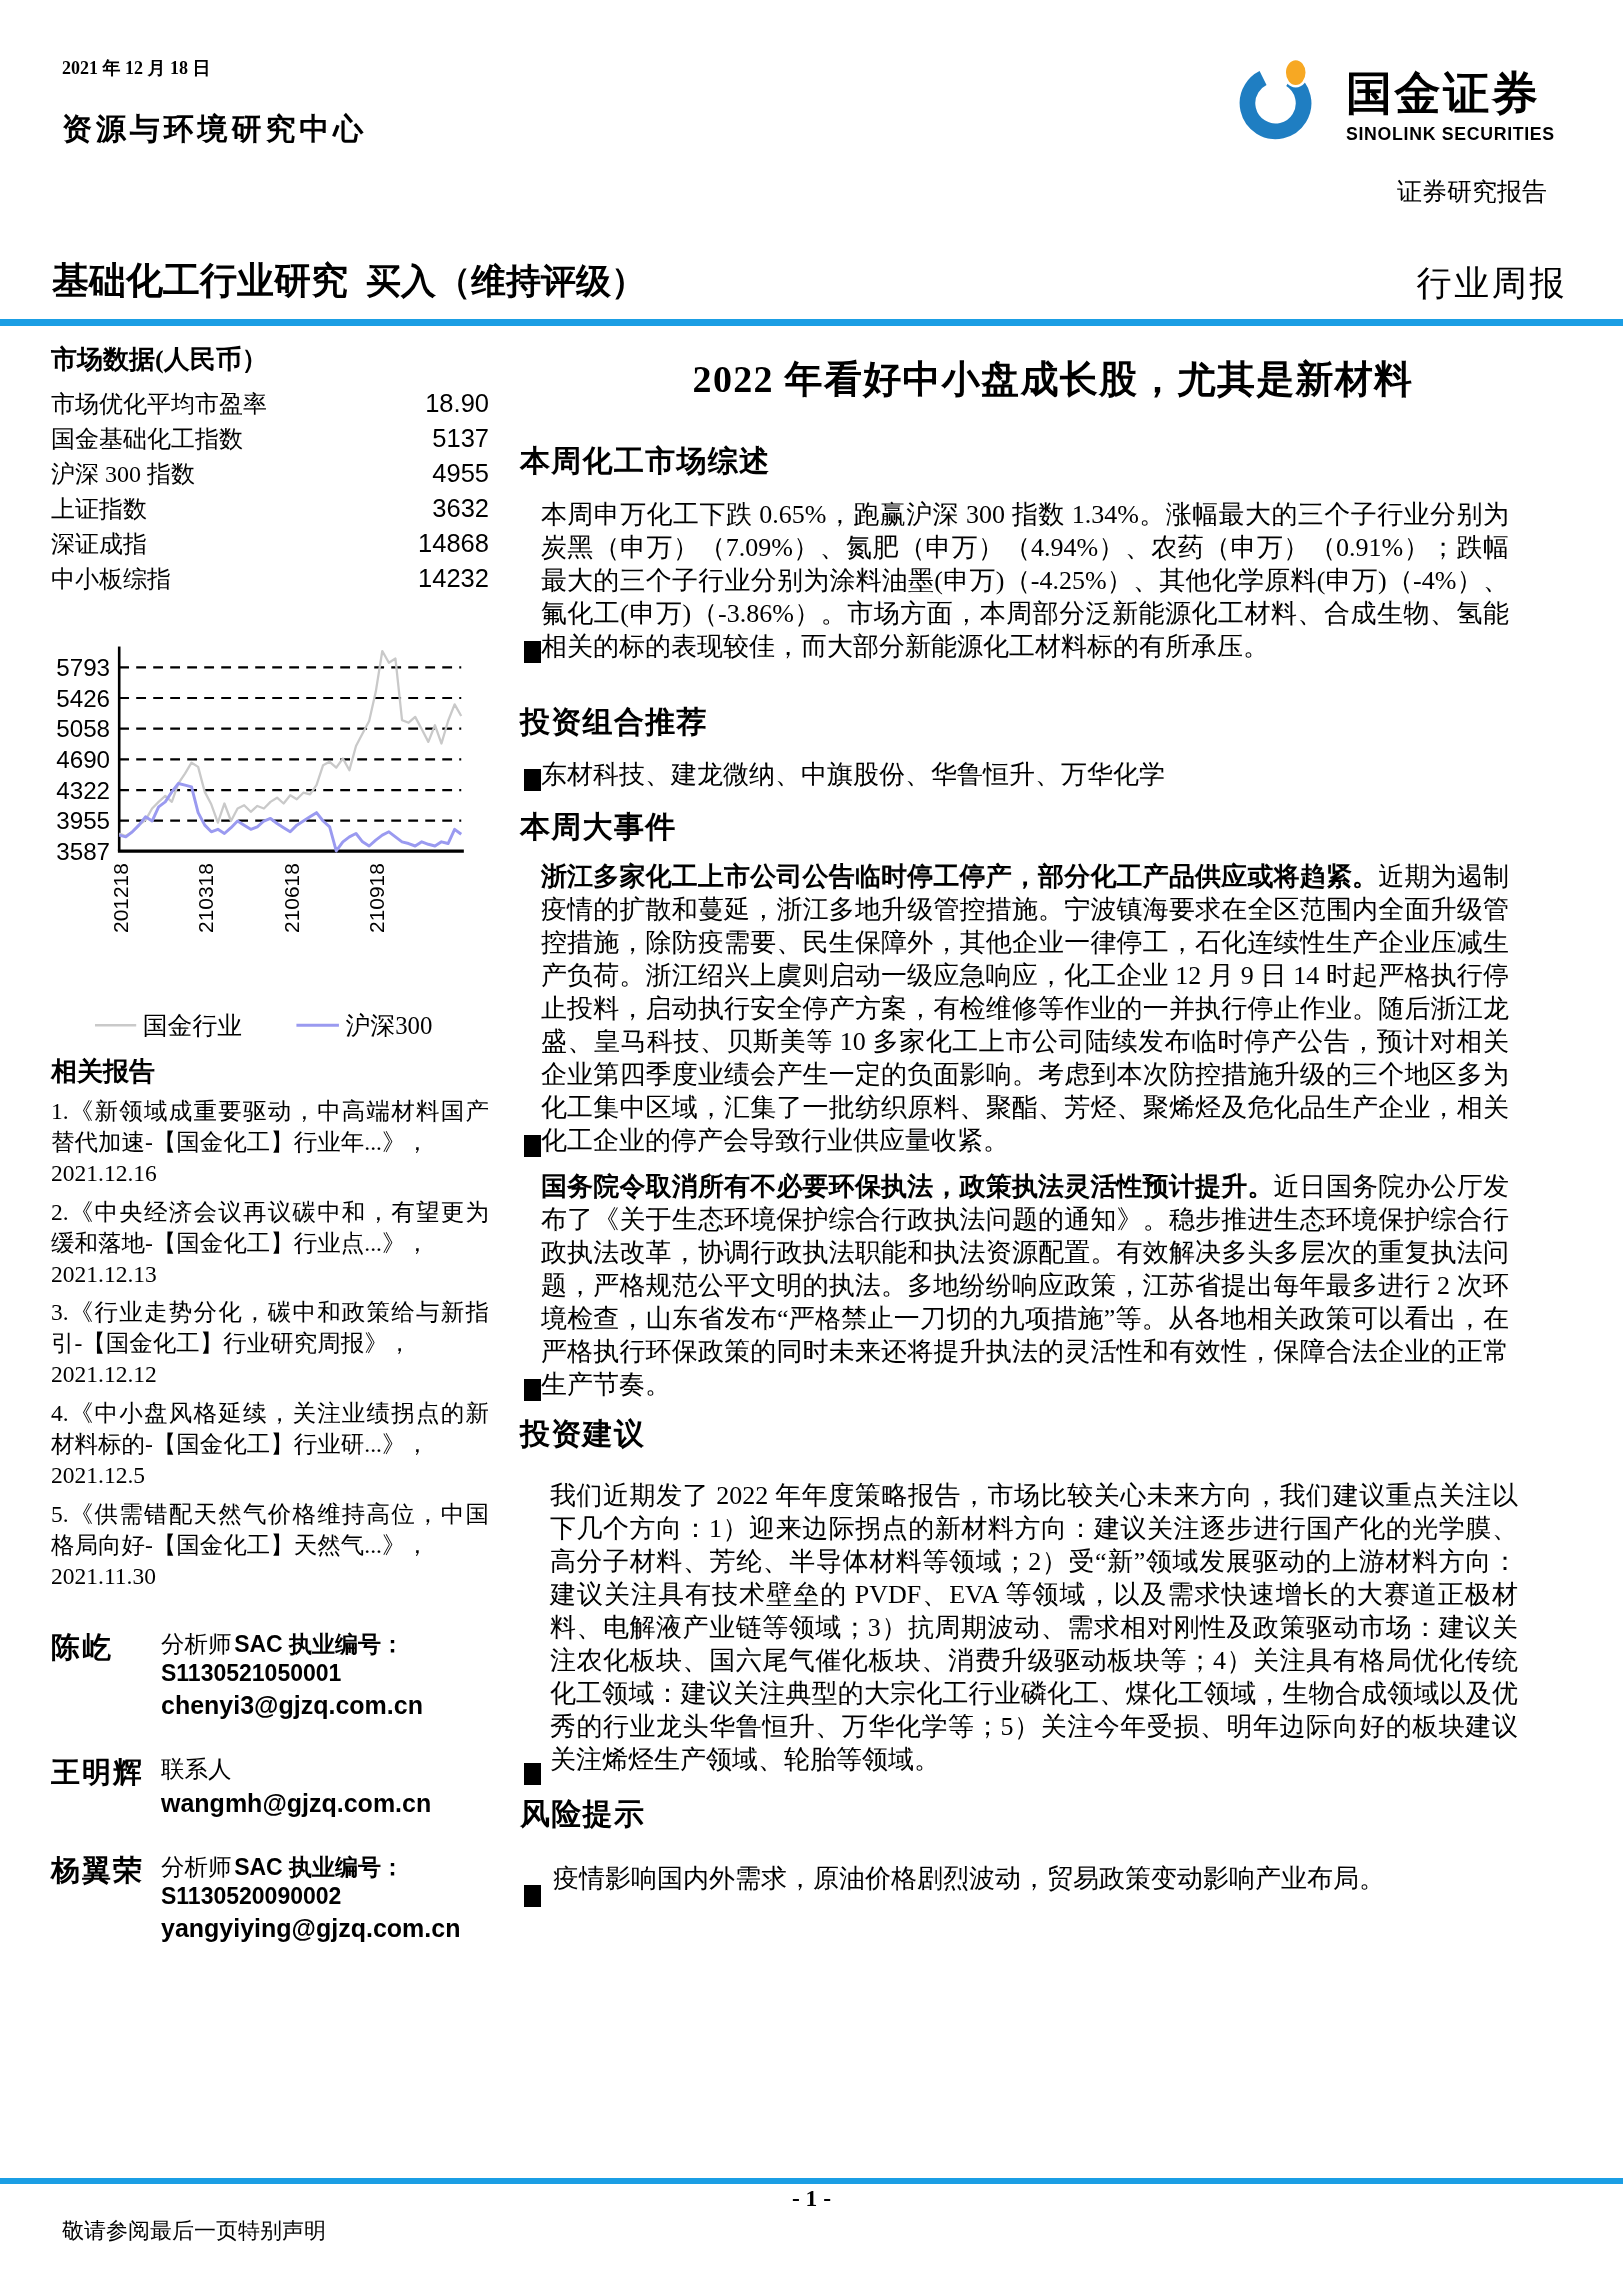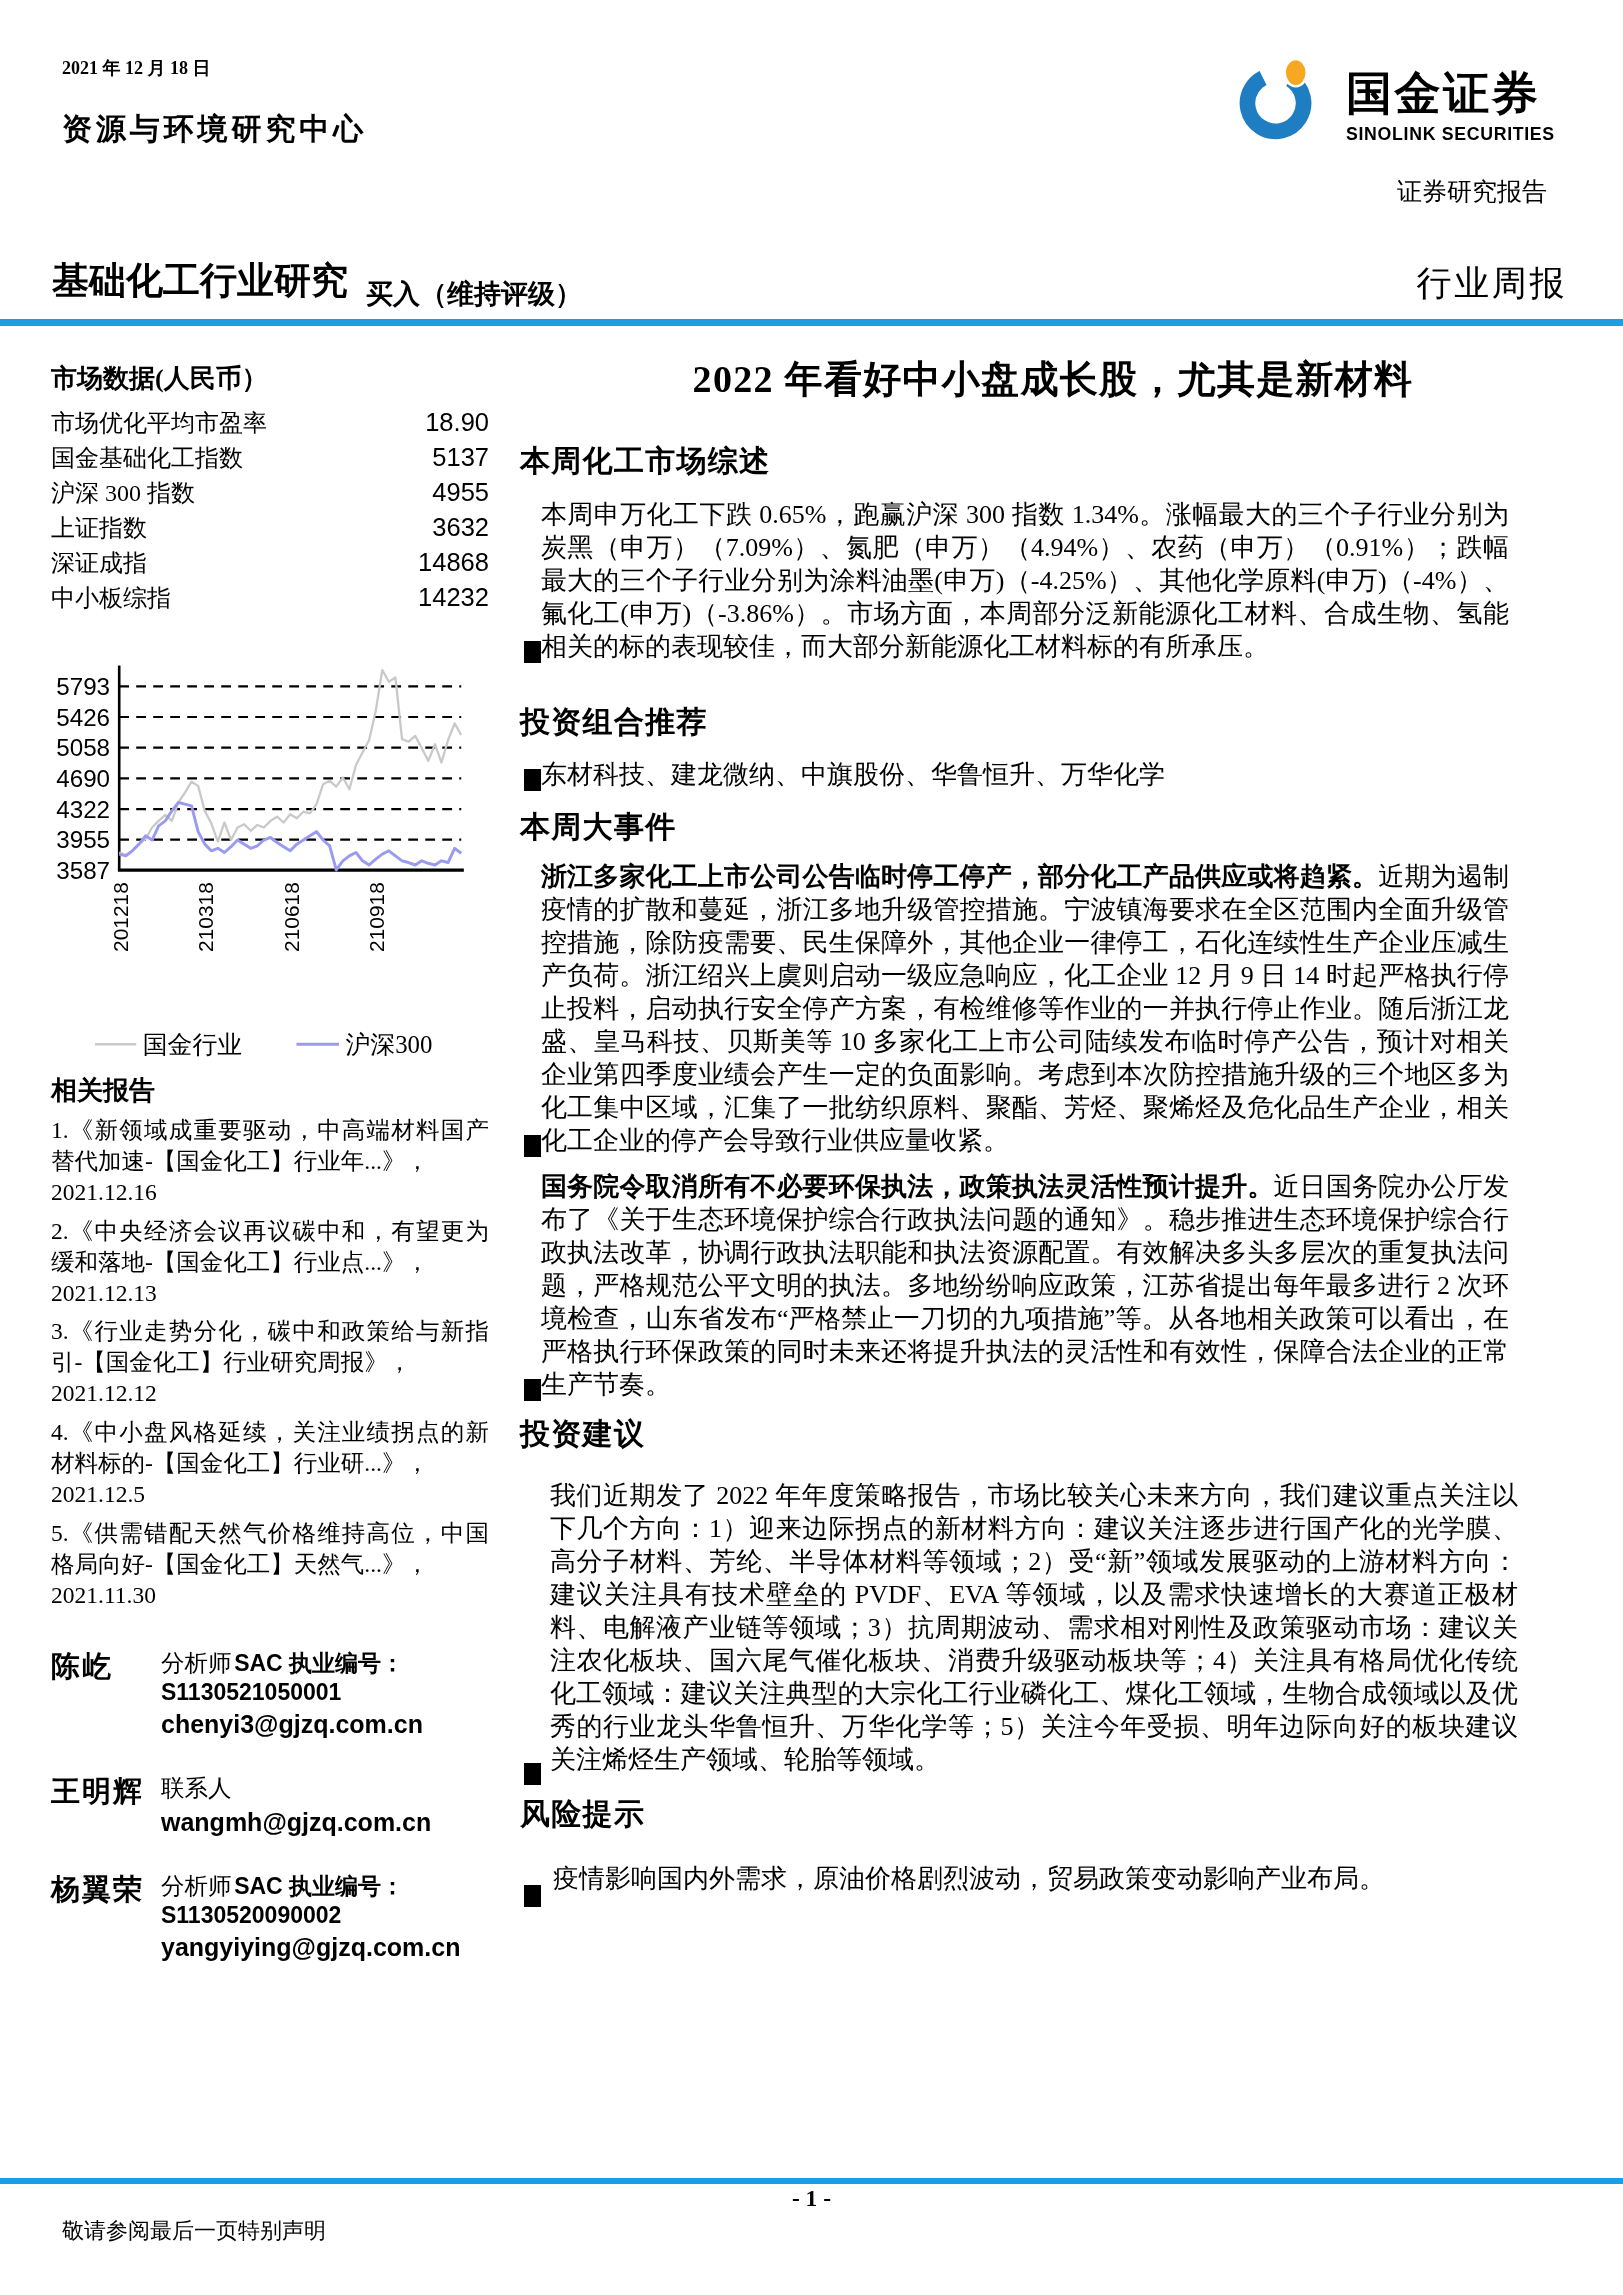"买入（维持评级）" .rating { font-size: 27px -> 35px; top: 276px -> 258px }
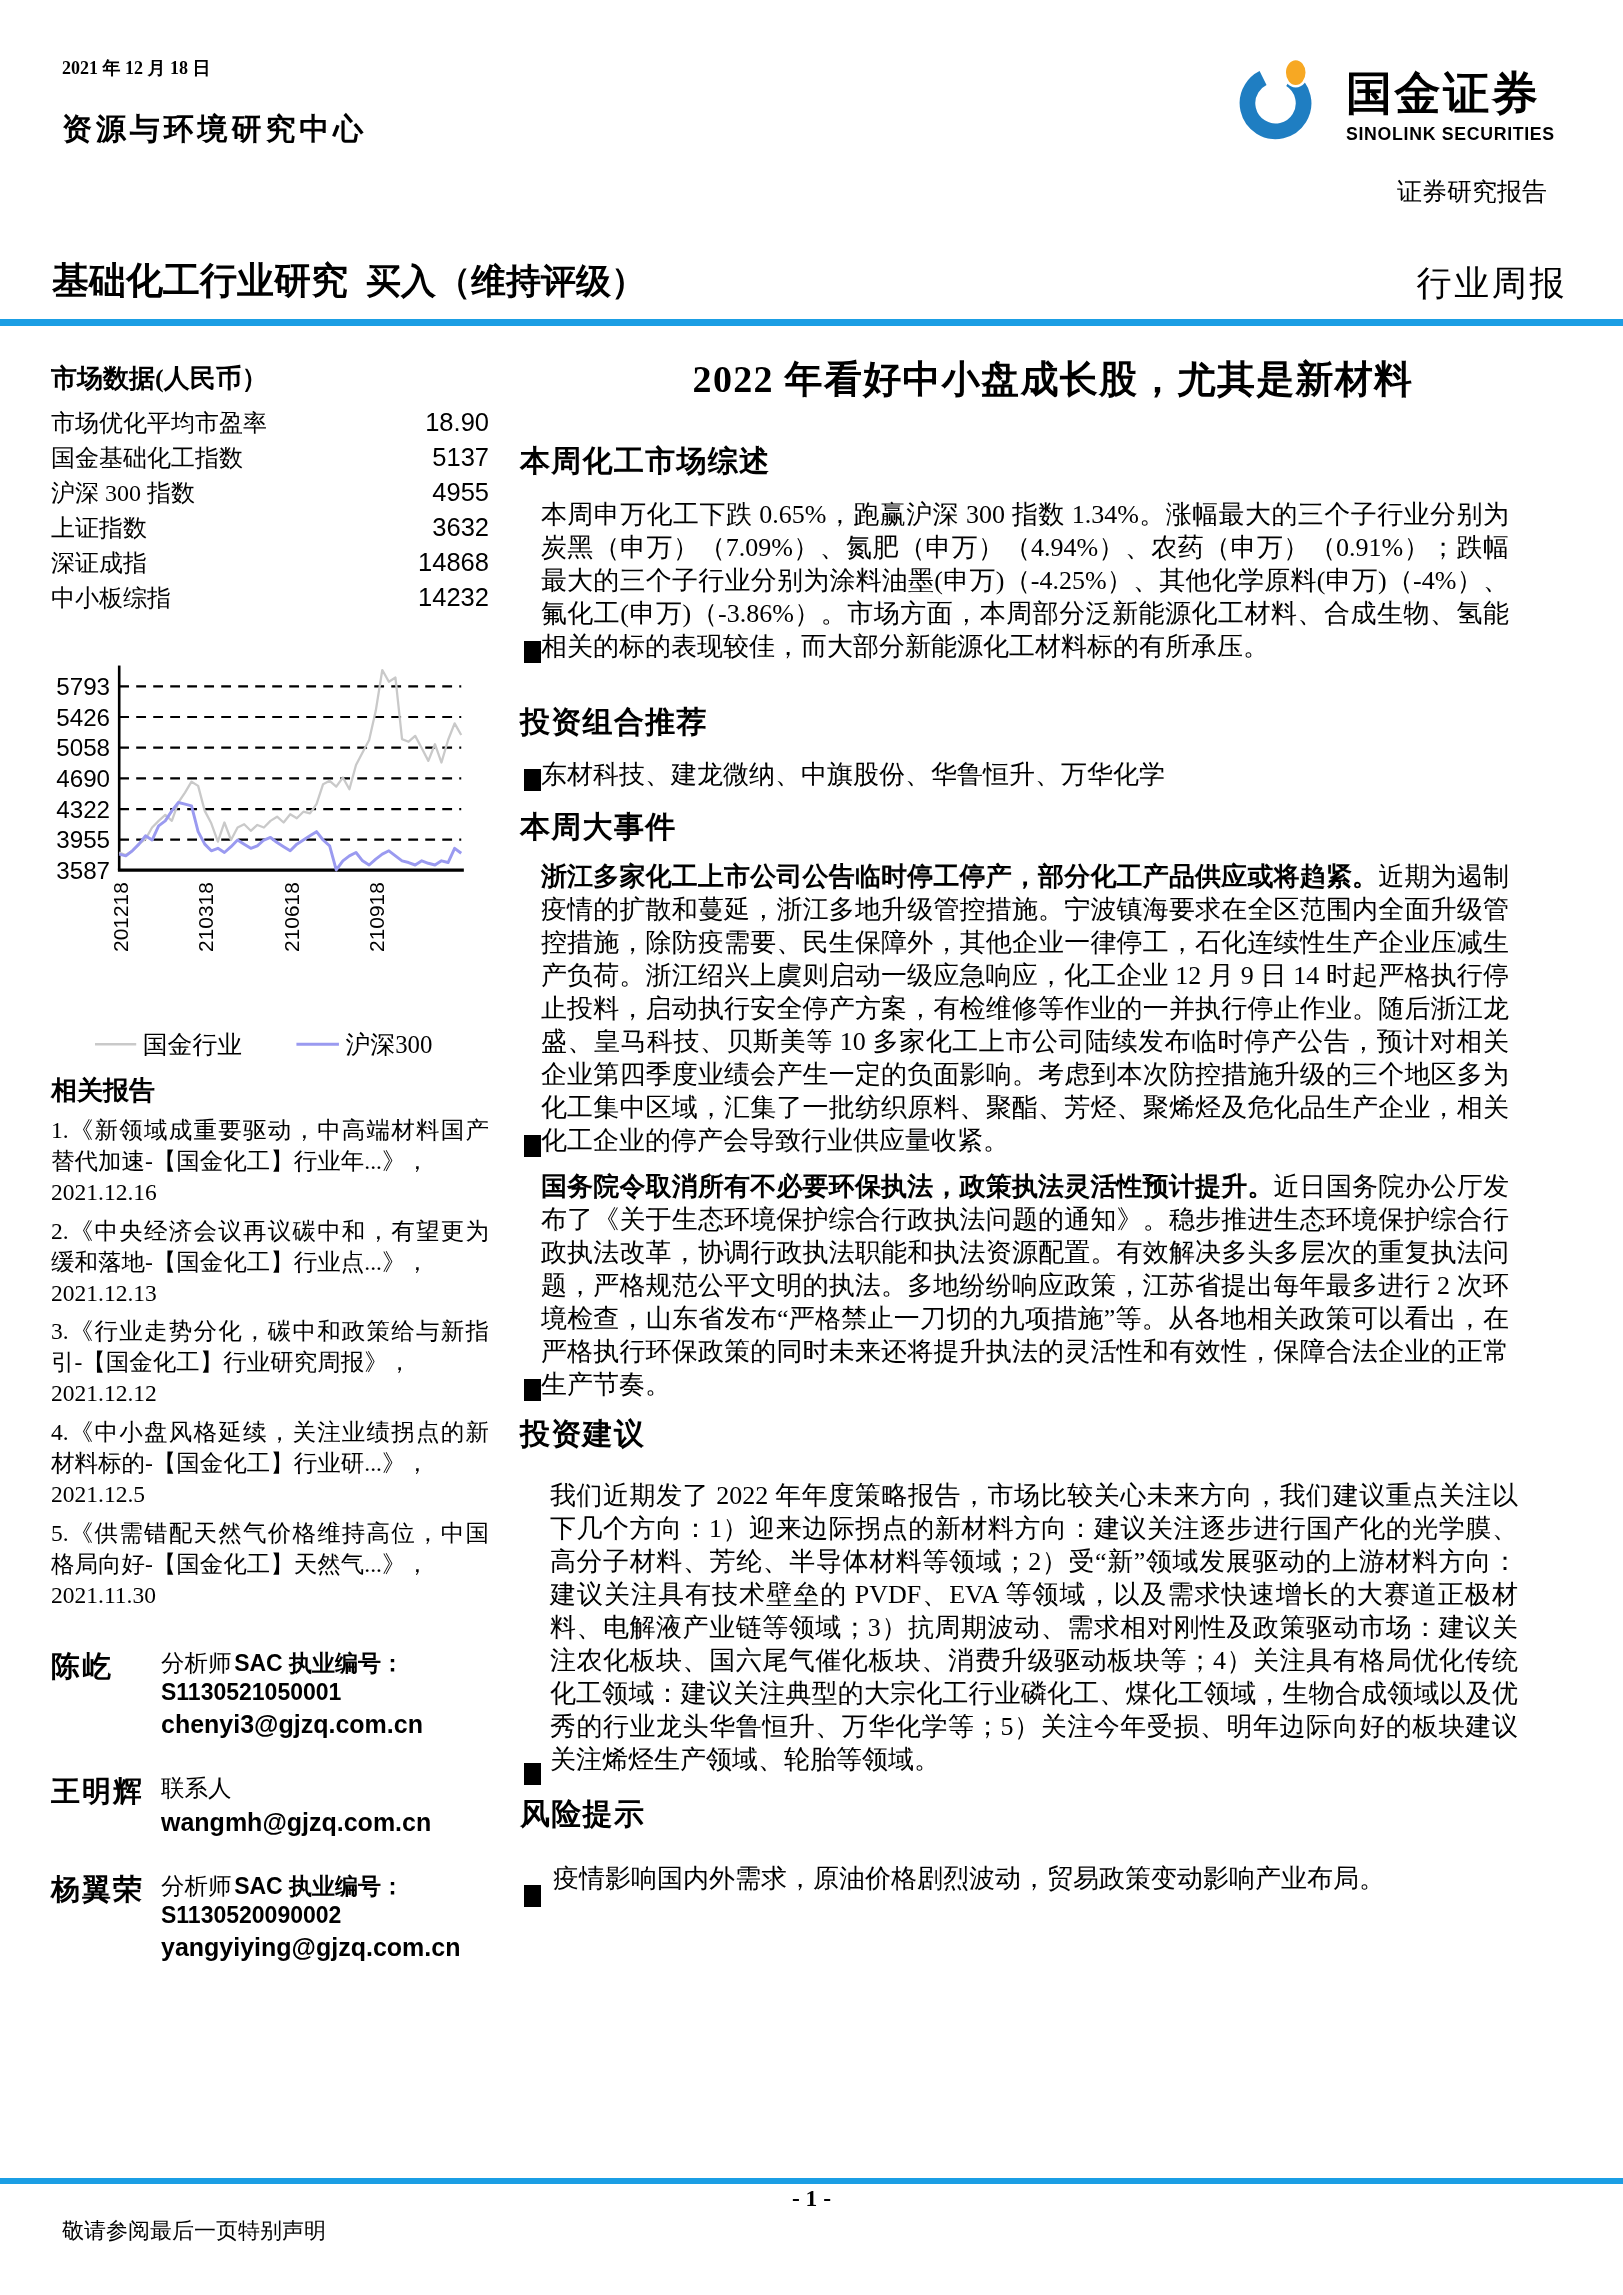"市场数据(人民币）" .md-title { margin-top: 19px -> none }
